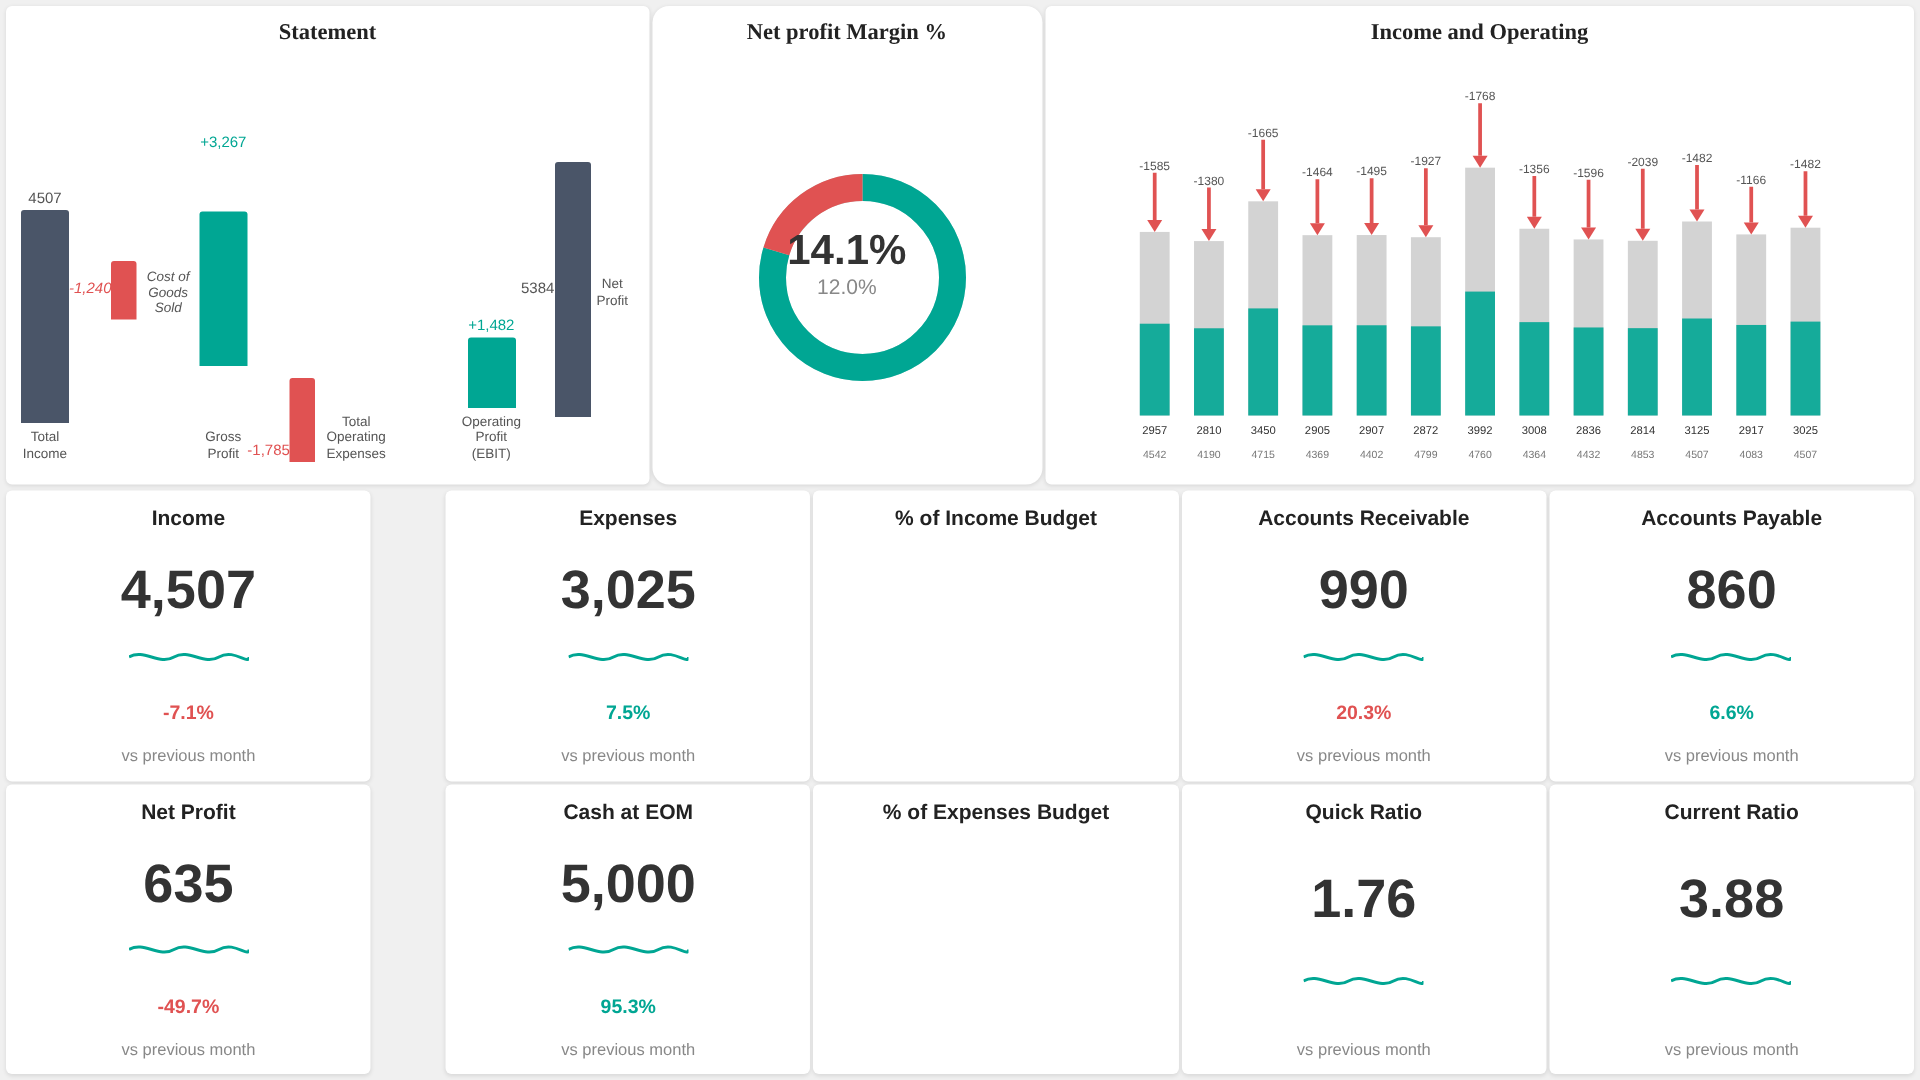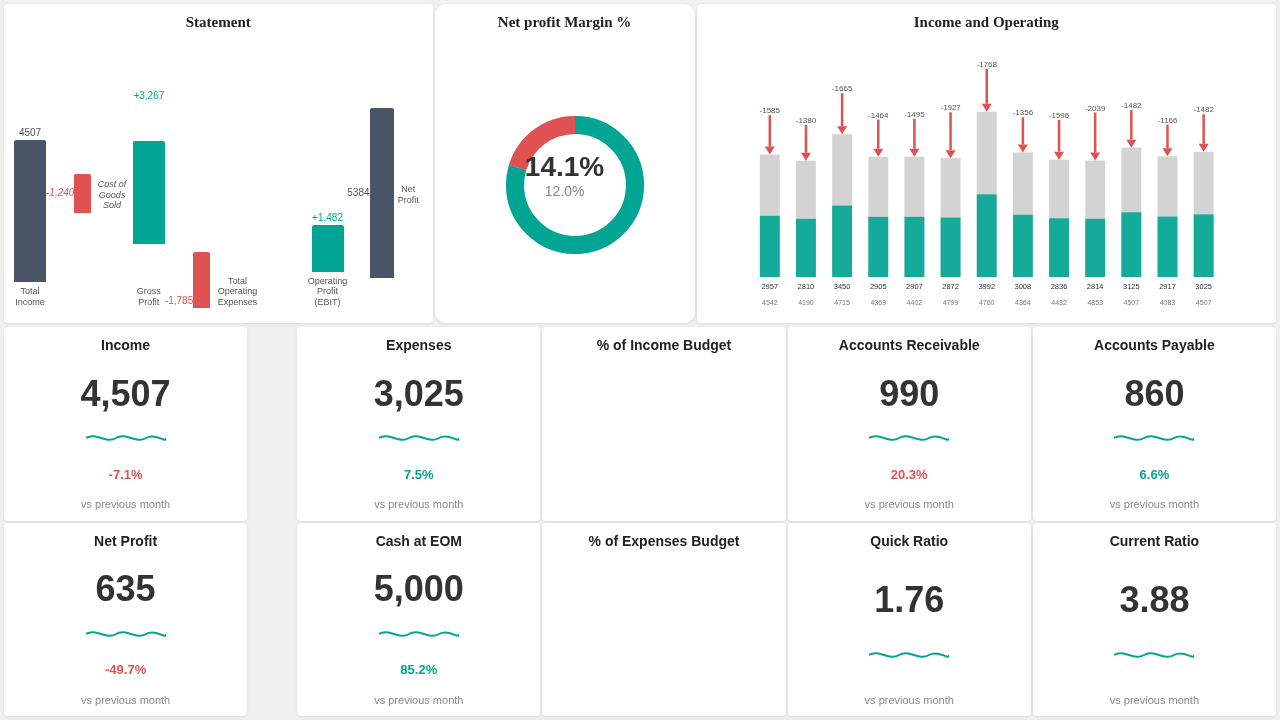"85.2%" div.kpi-pct { text: 85.2% -> 95.3% }
